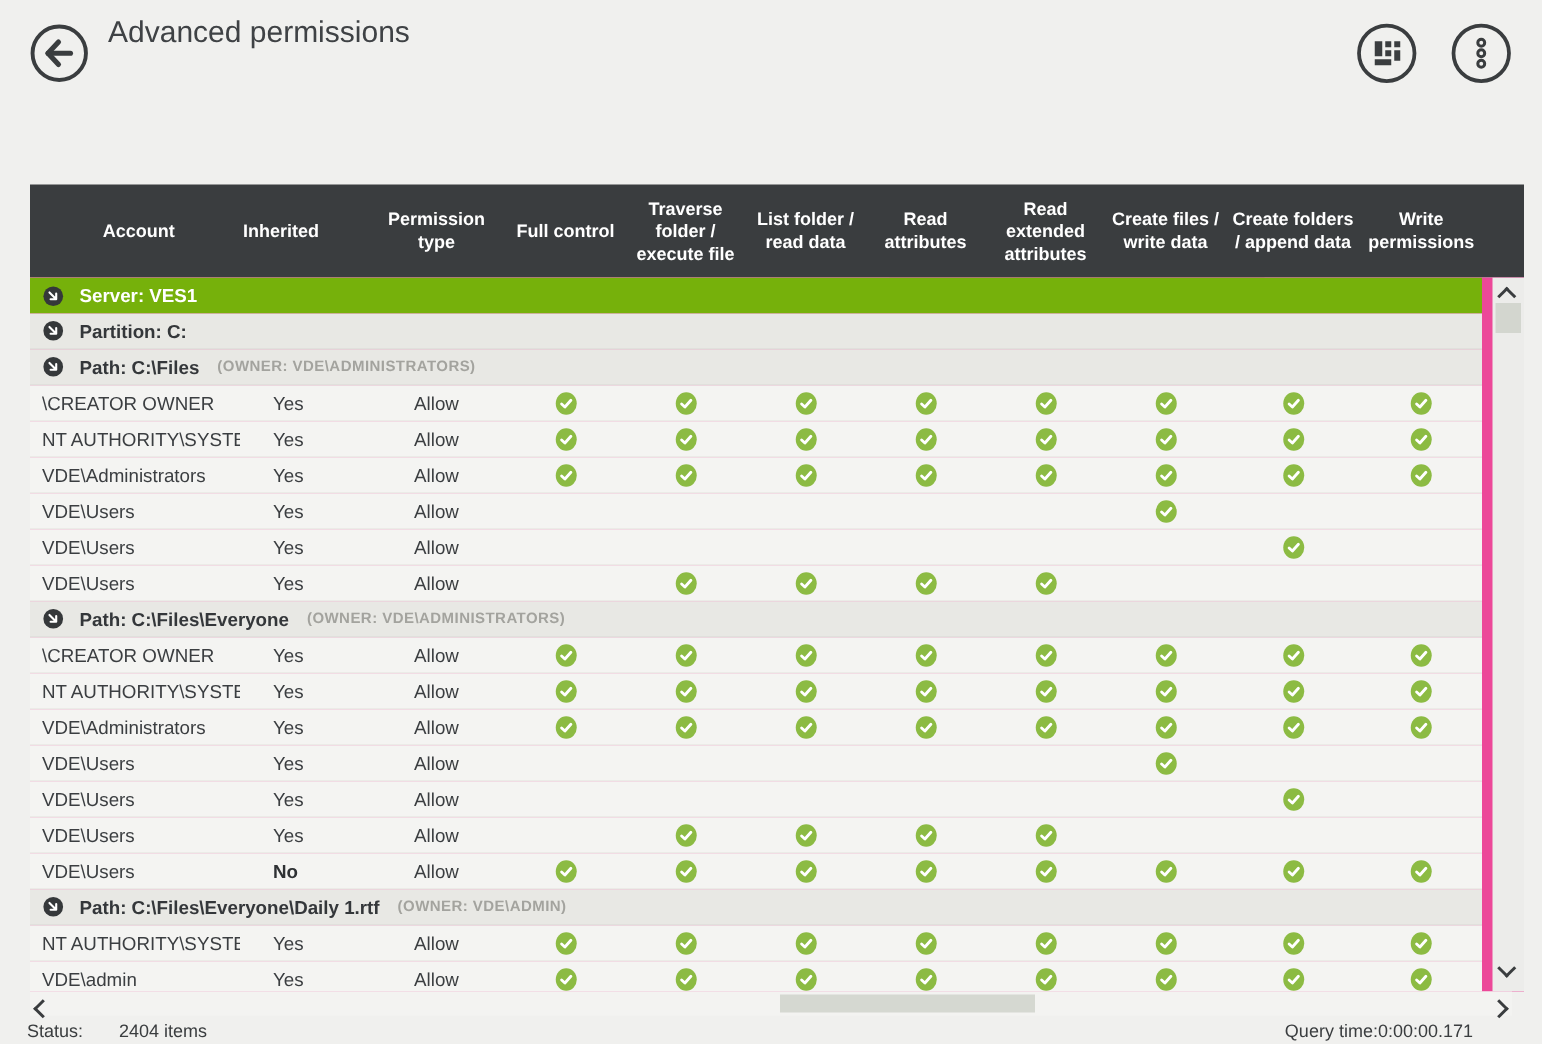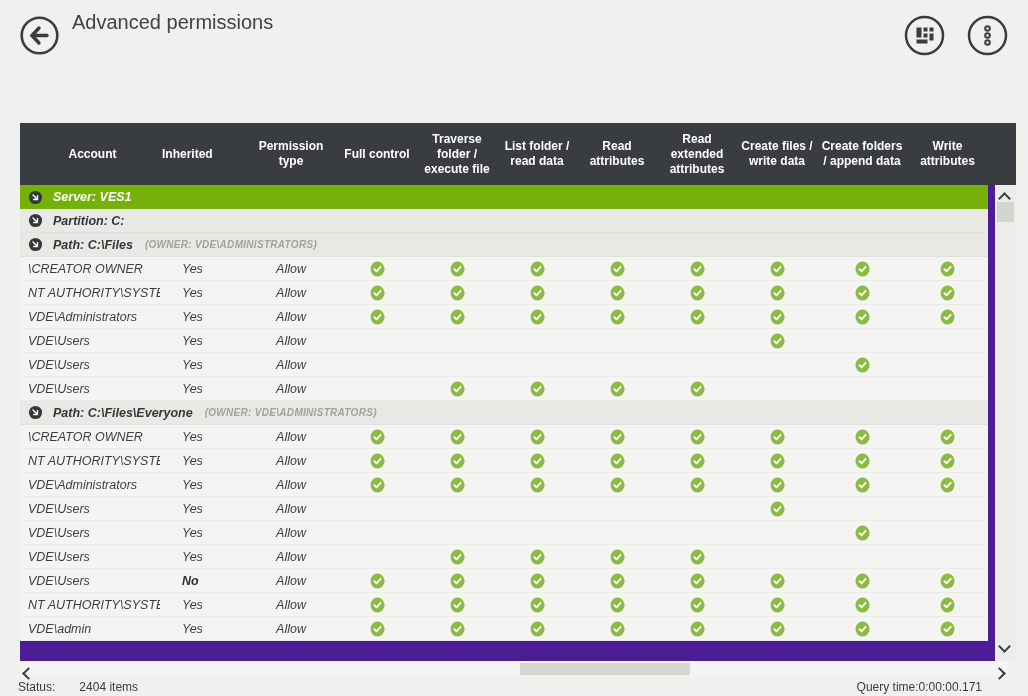"Write attributes" div.th { text: attributes -> permissions }
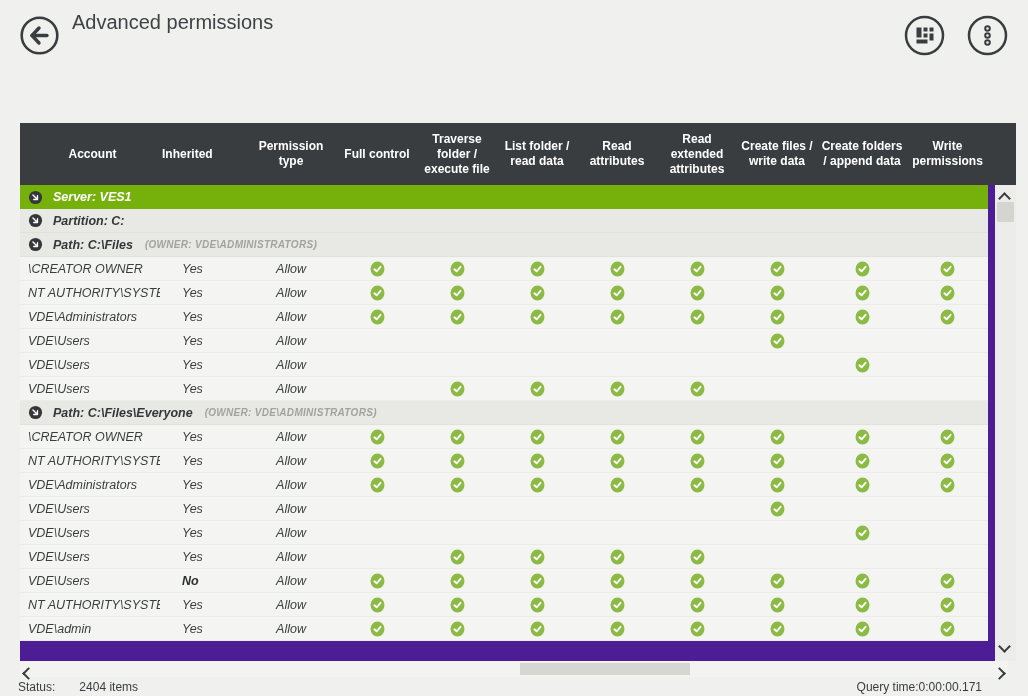"Server: VES1" .tbody { background: #4c1d95 -> #ec4899; font-style: italic -> none }
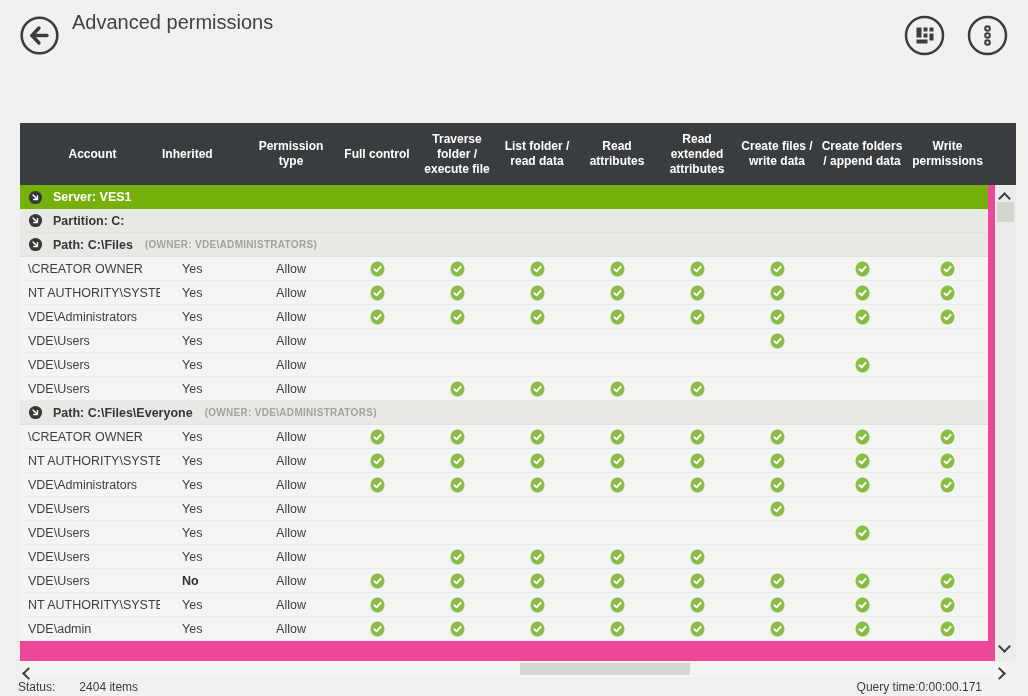"Path: C:\Files\Everyone\Daily 1.rtf" div.grow { html: none -> <div> <span> <svg> <circle></circle> <path></path> </svg> </span> <span>Path: C:\Files\Everyone\Daily 1.rtf</span> <span>(OWNER: VDE\ADMIN)</span> </div> }
